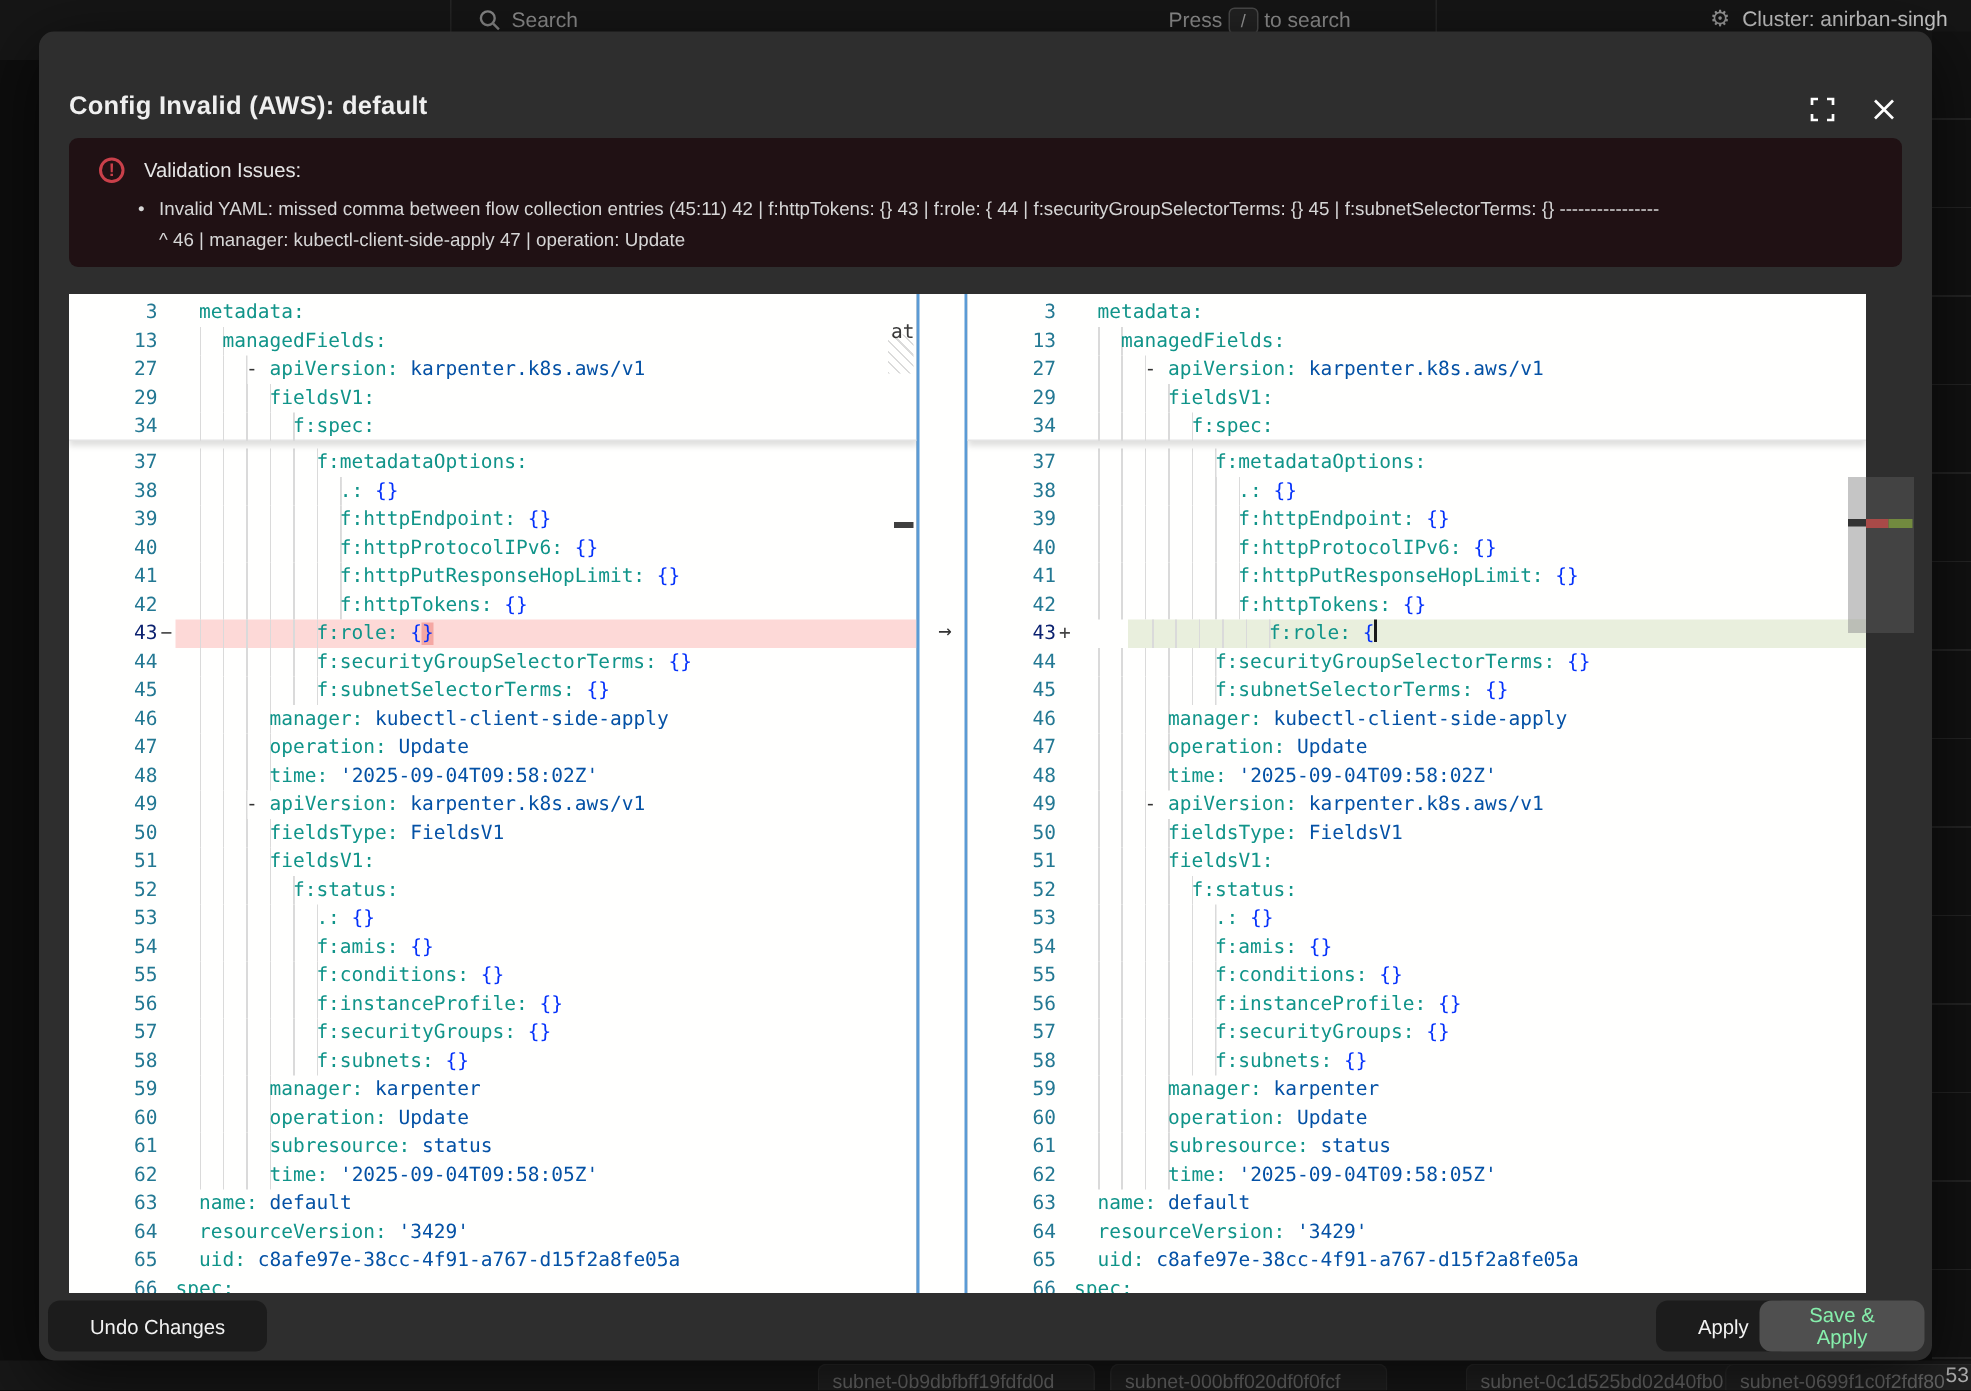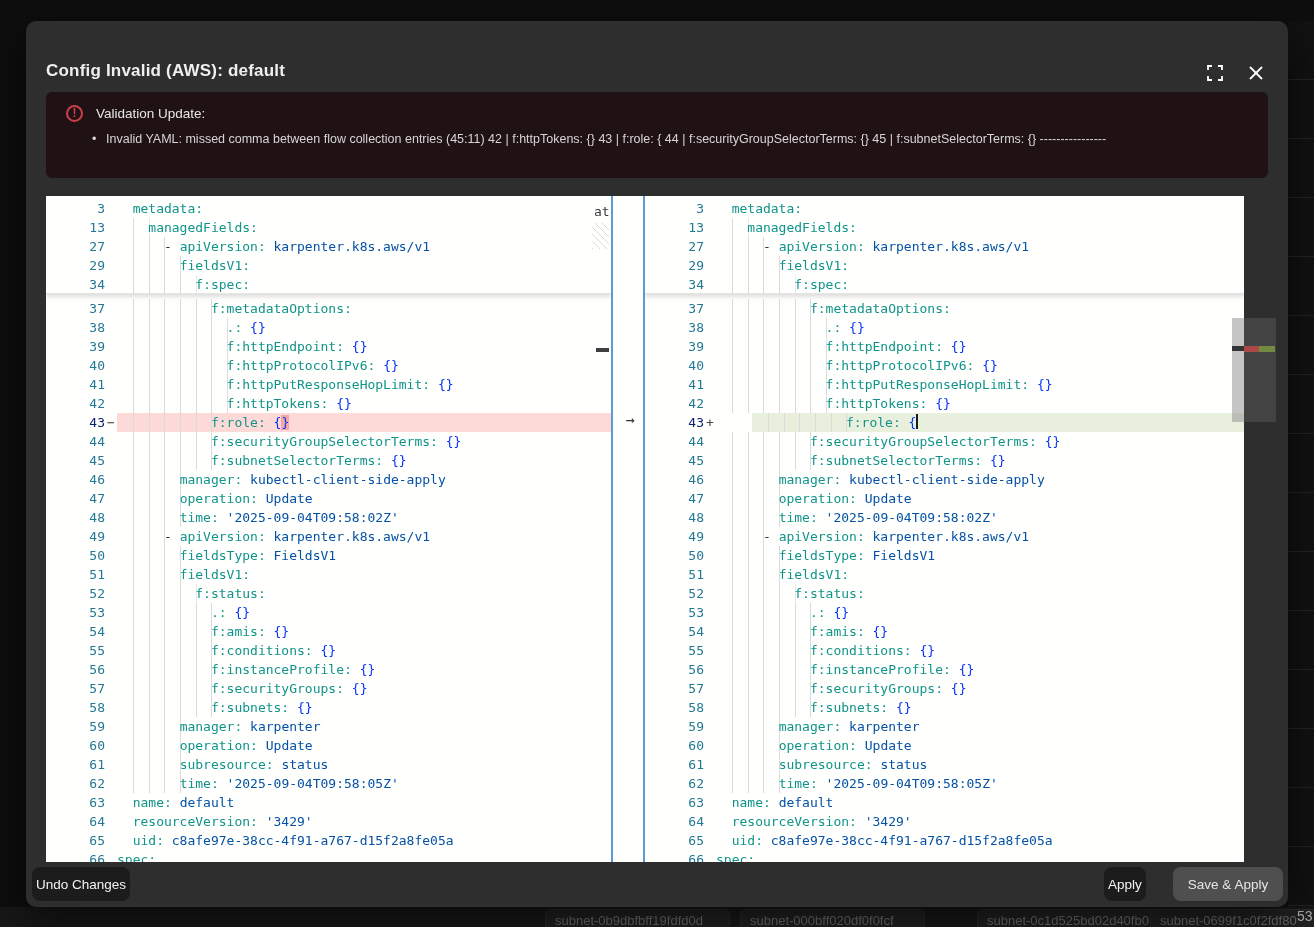"Search" div.topbar { html: none -> <div> <div> <span> <svg> <circle></circle> <line></line> </svg> </span> <span>Search</span> <span><span>Press</span><span>/</span><span>to search</span></span> </div> <div> <span>⚙</span><span>Cluster: anirban-singh</span> </div> </div> }
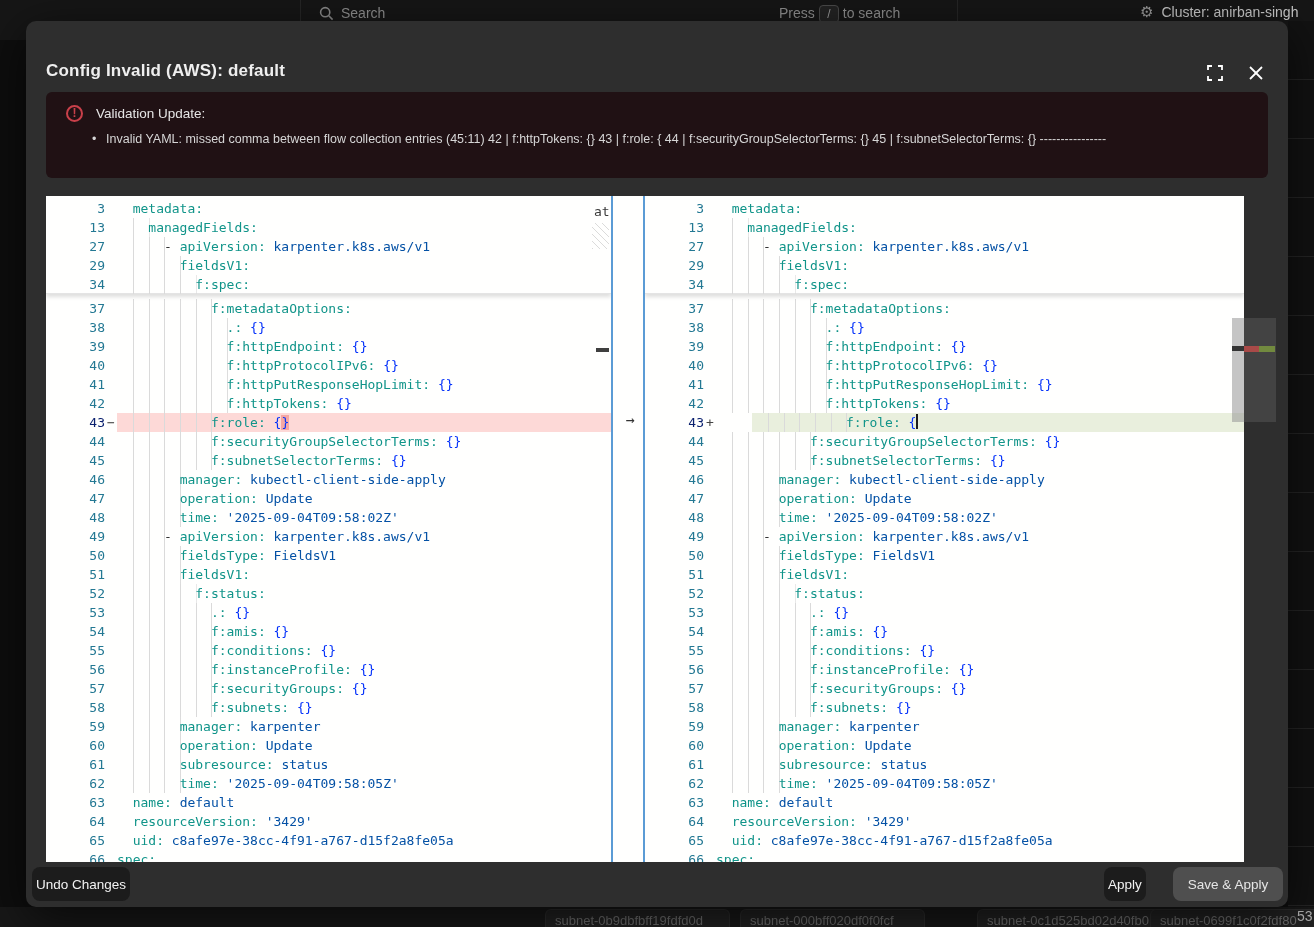"Validation Update:" div.banner-title { text: Update -> Issues }
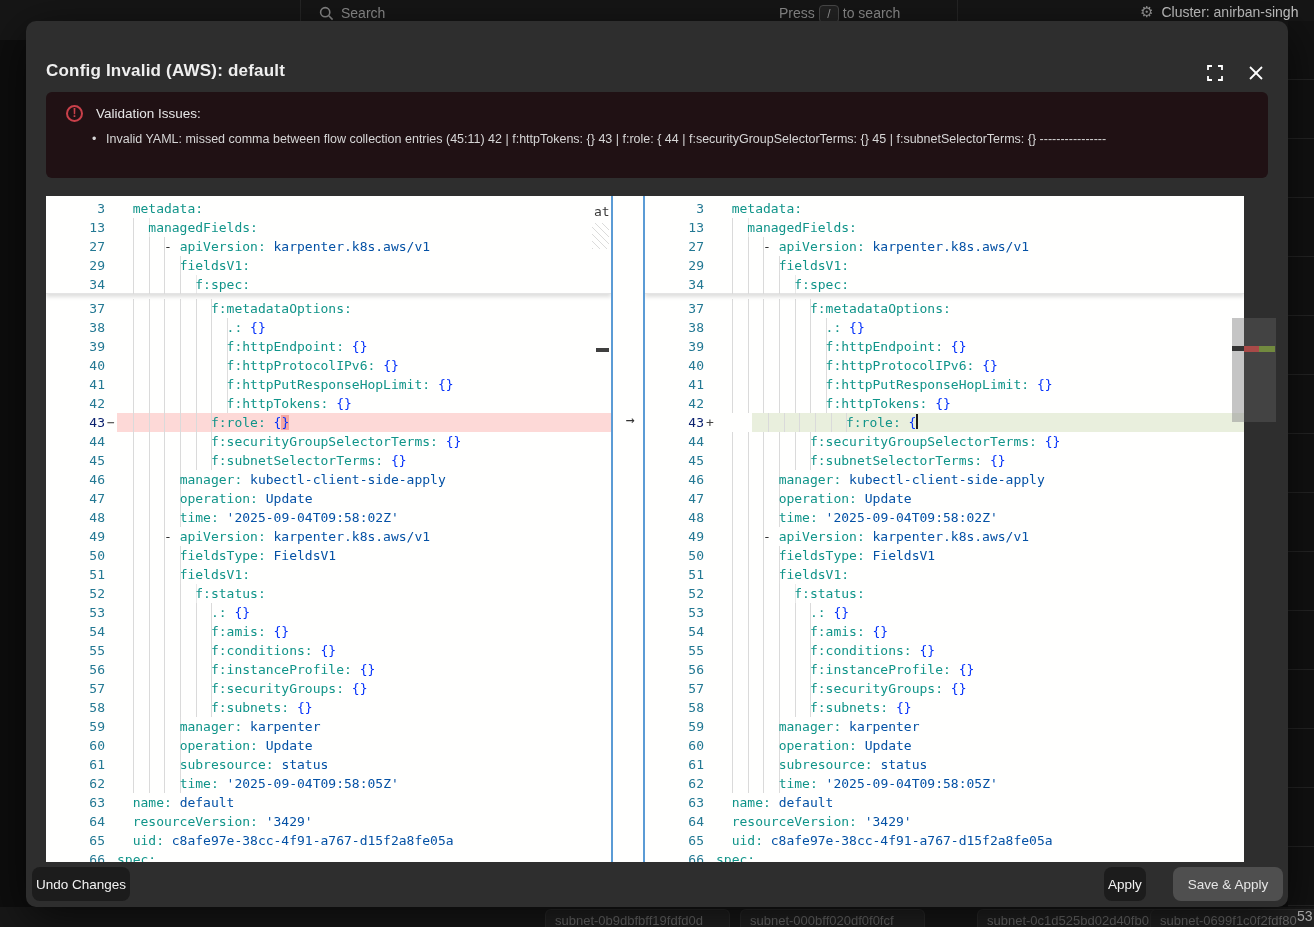"^ 46 | manager:" div { html: none -> <div>^ 46 | manager: kubectl-client-side-apply 47 | operation: Update</div> }
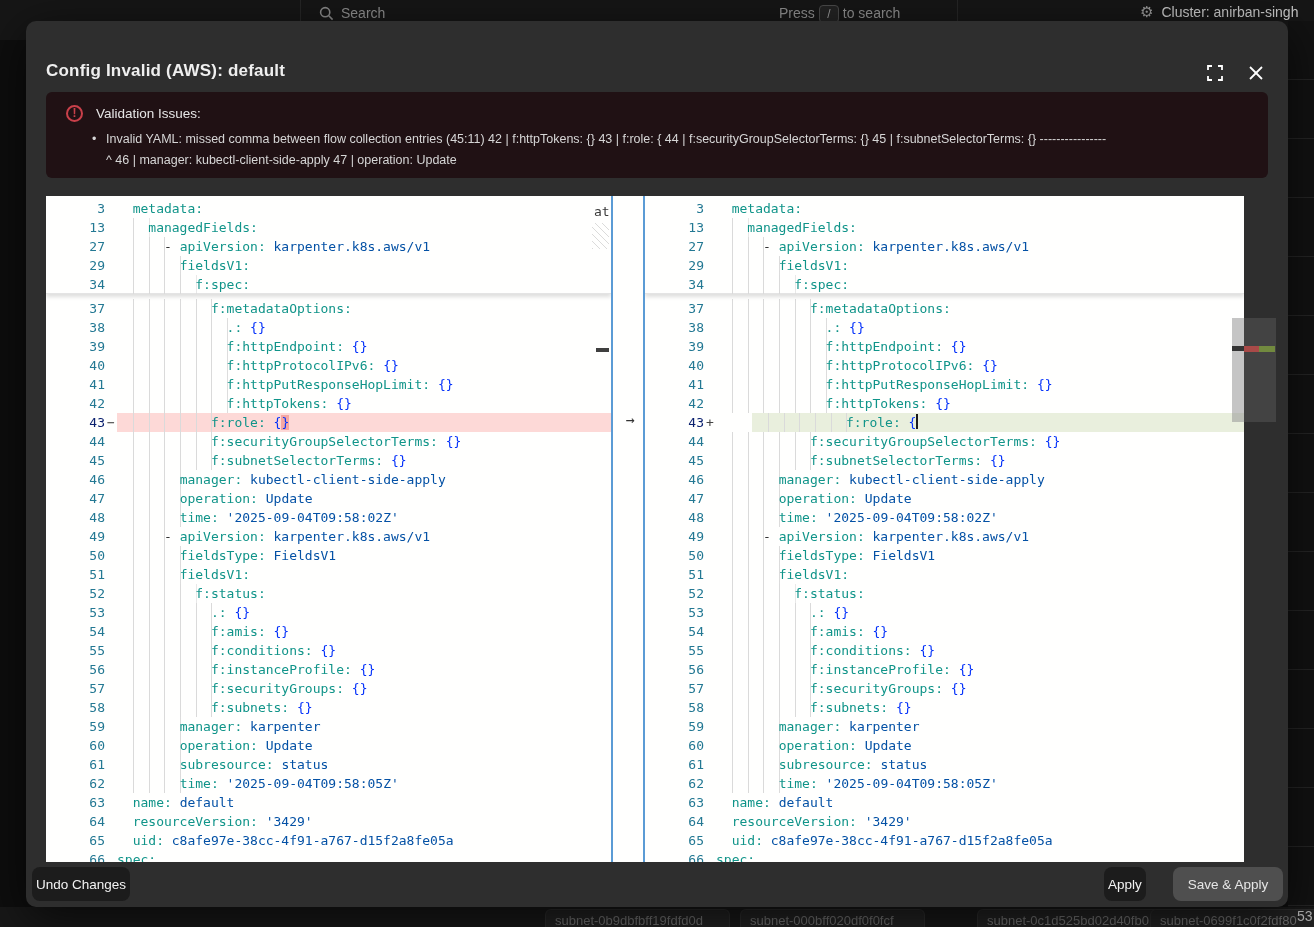"at" .clip-artifact { top: 8px -> 18px }
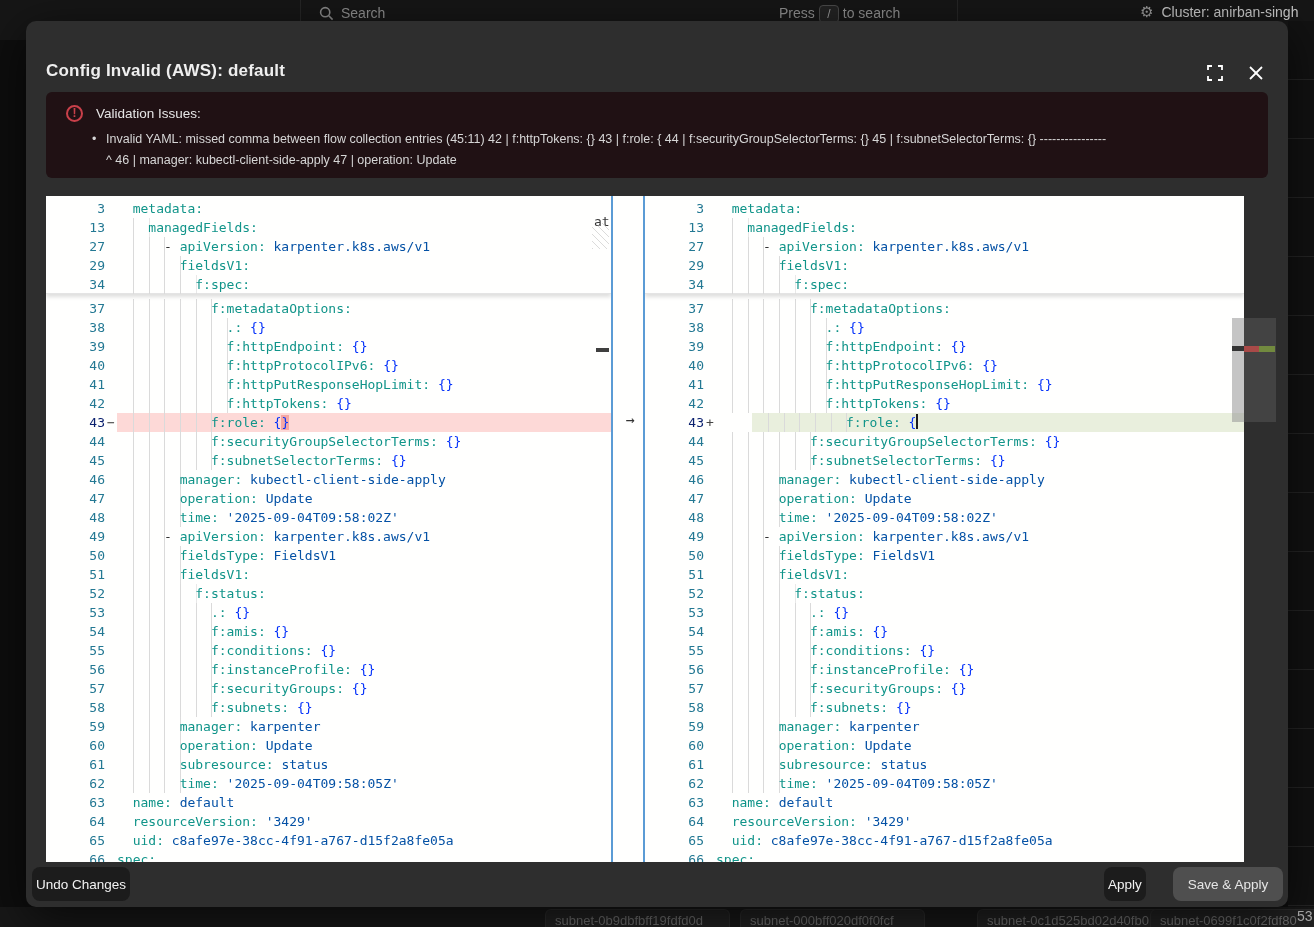"Undo Changes" .btn { padding: 0 4px -> 0 28px }
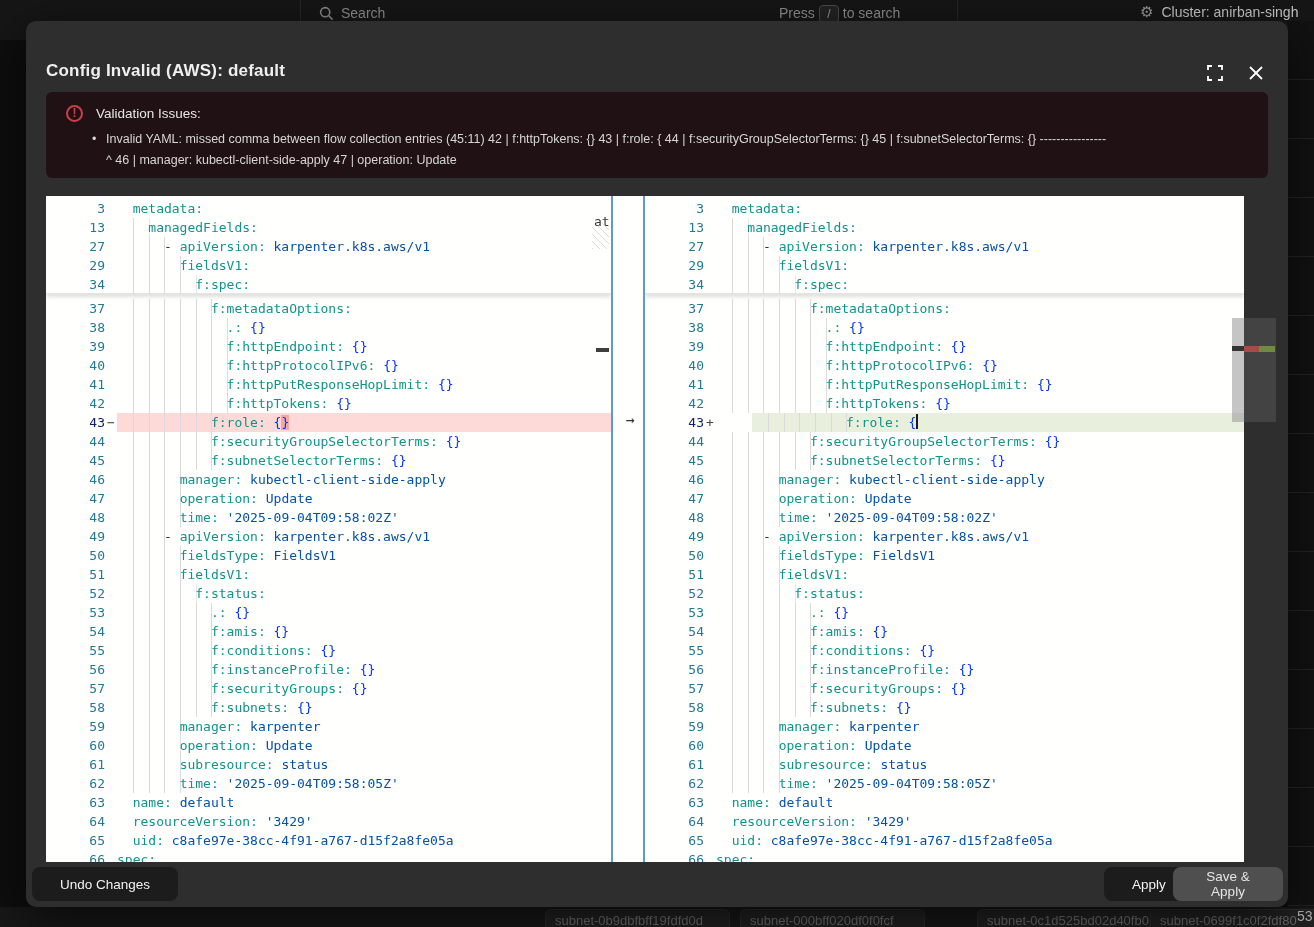"Save & Apply" .btn-save { color: #e5e5e5 -> #86efac }
